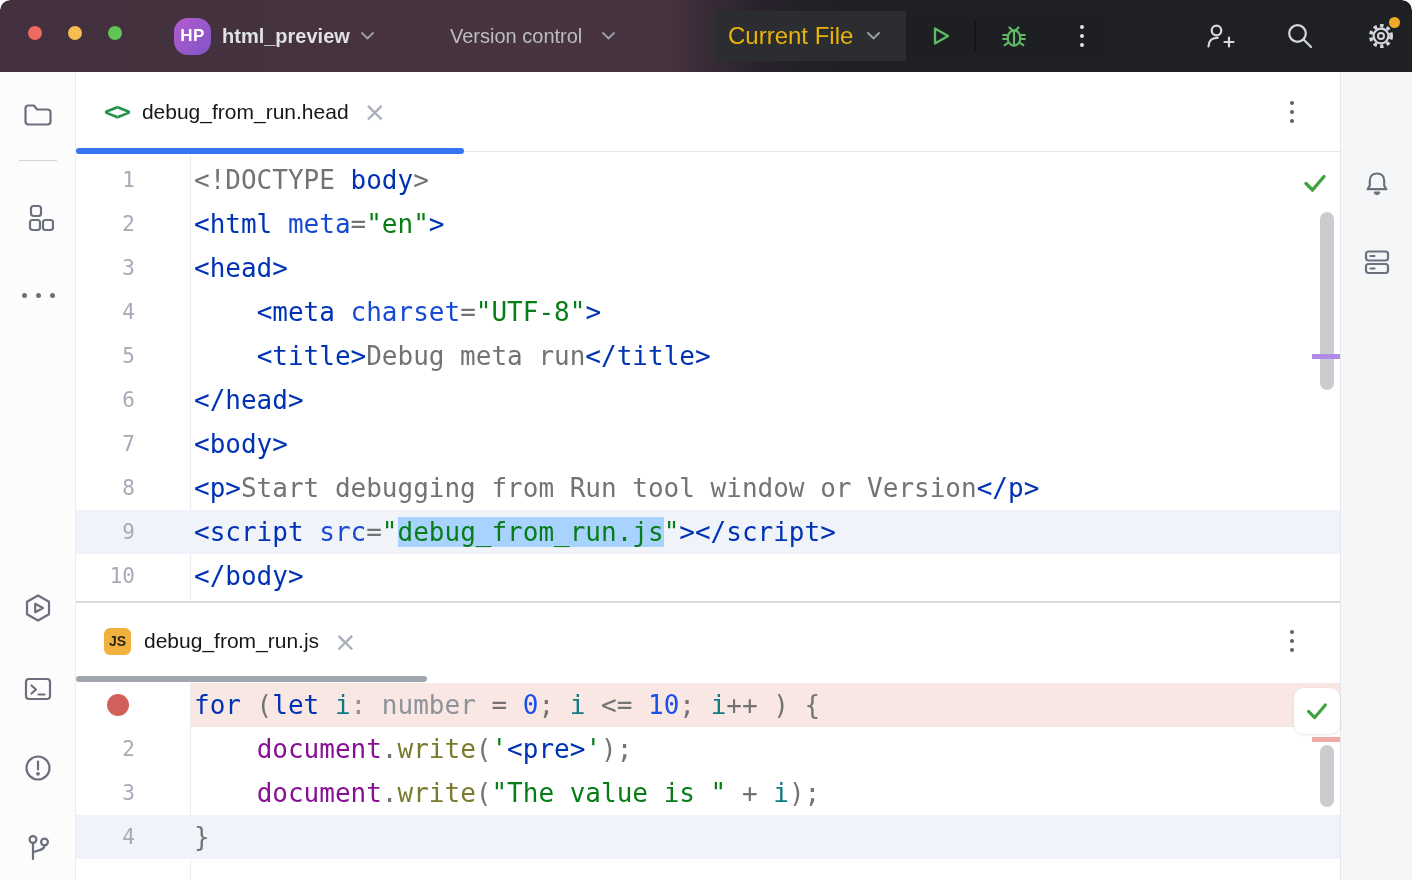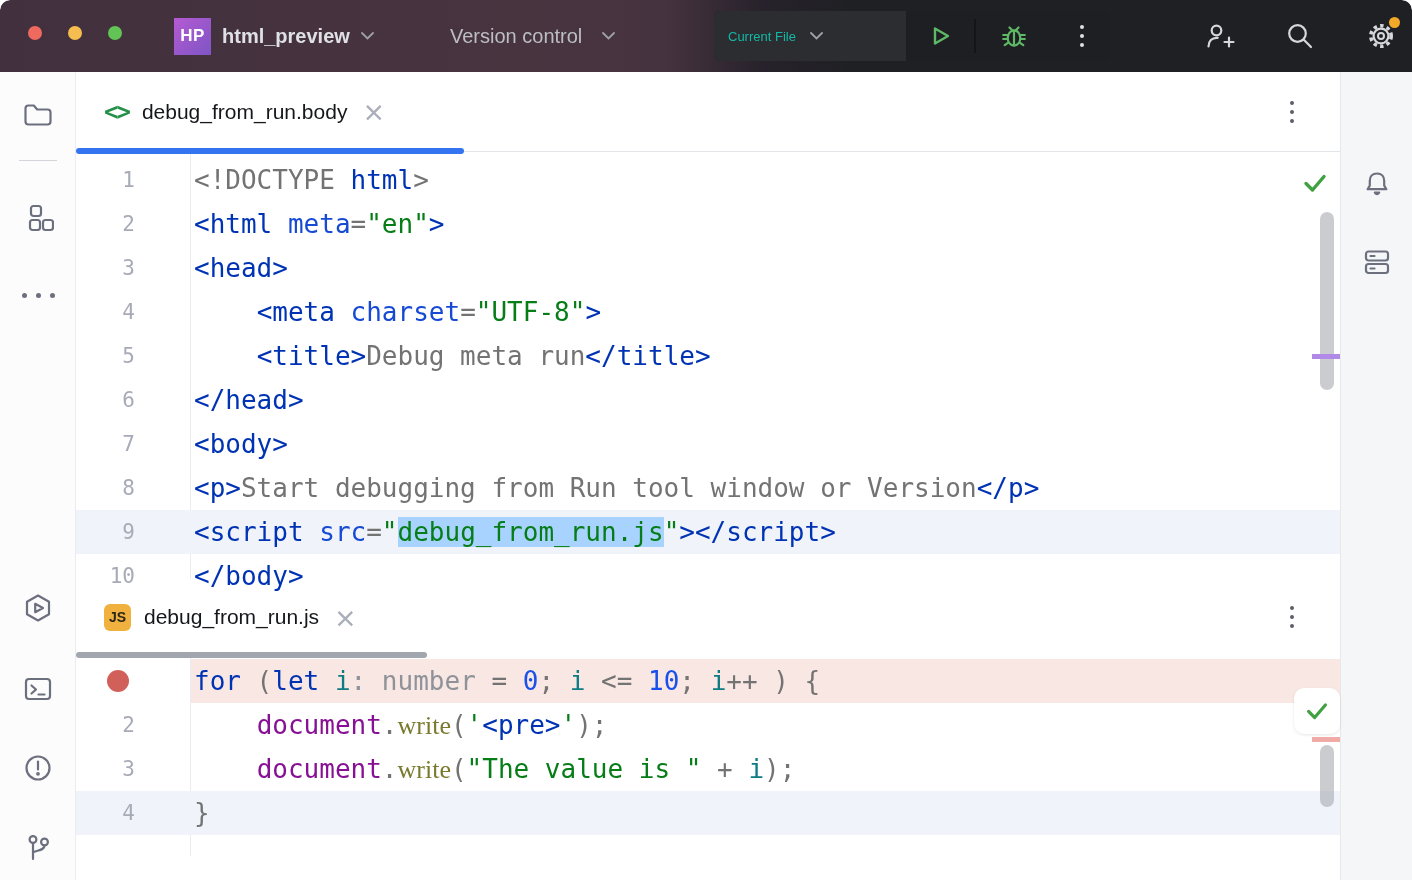"HP" .hp-badge { border-radius: 0 -> 14px }
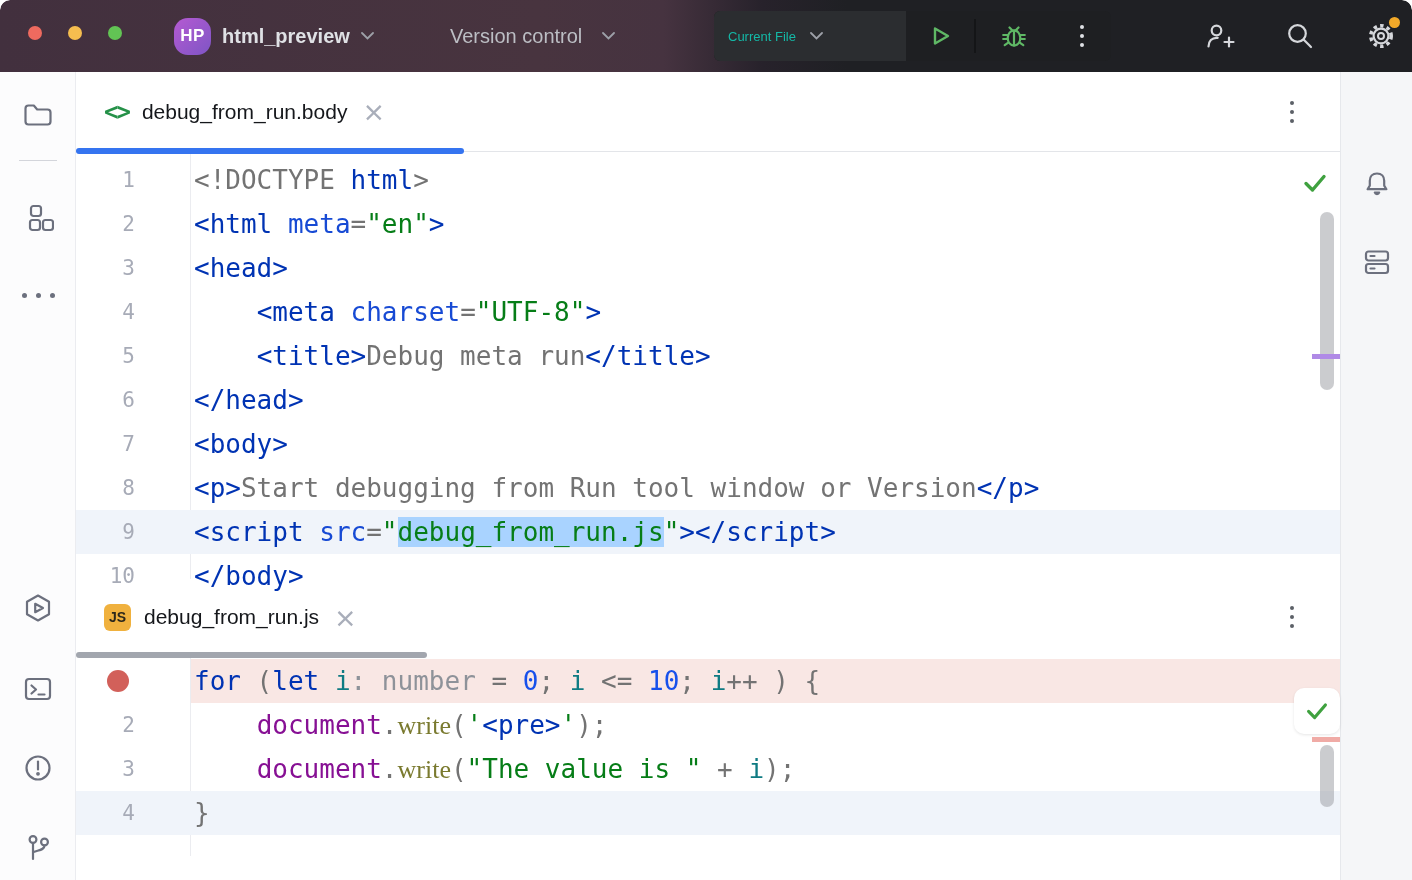"Current File" .run-config span { color: #14b8a6 -> #eab308; font-size: 13px -> 24px }
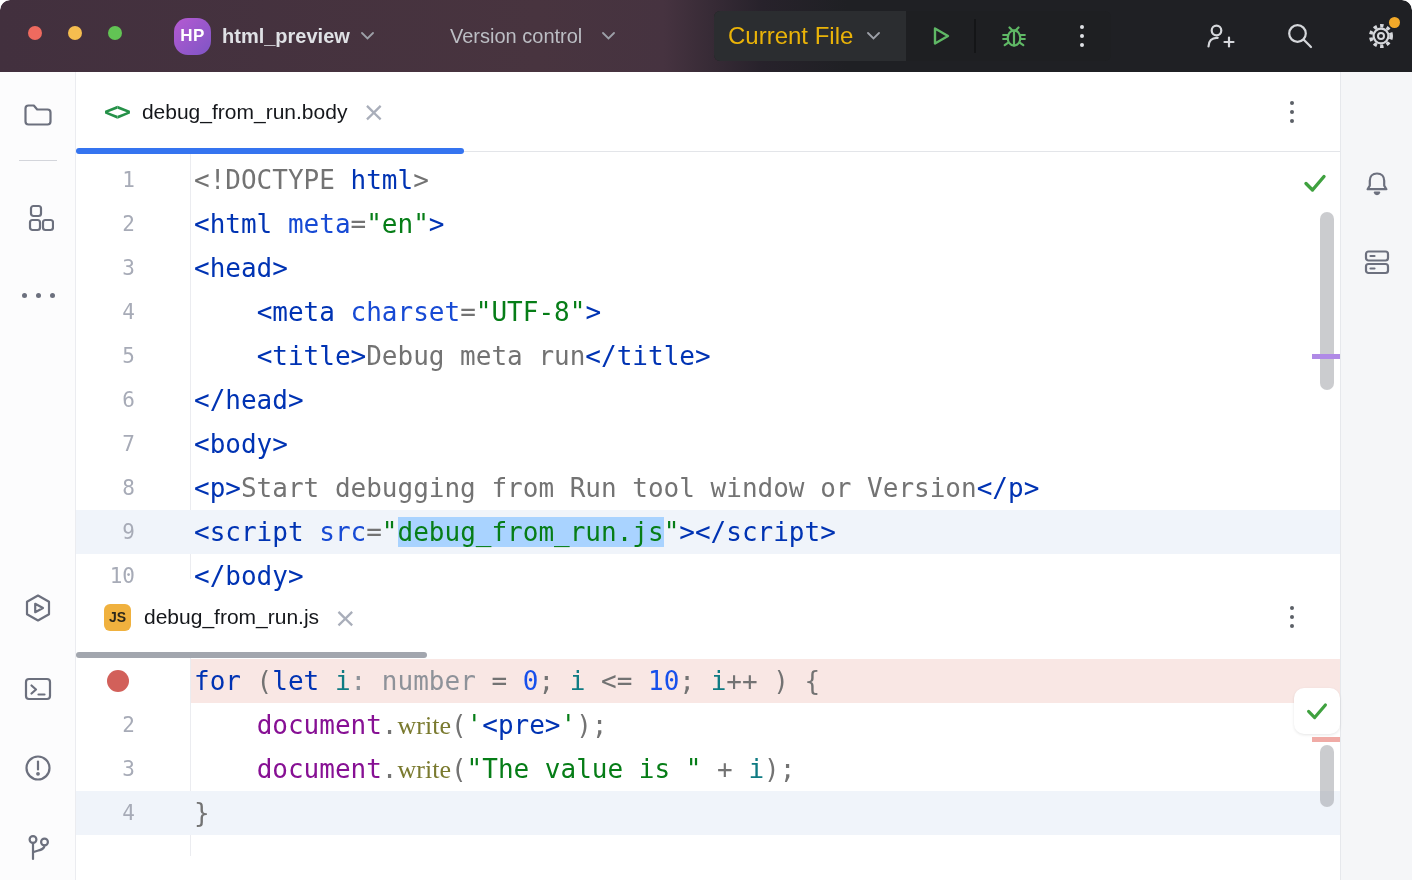"debug_from_run.body" span.tab-label { text: run.body -> run.head }
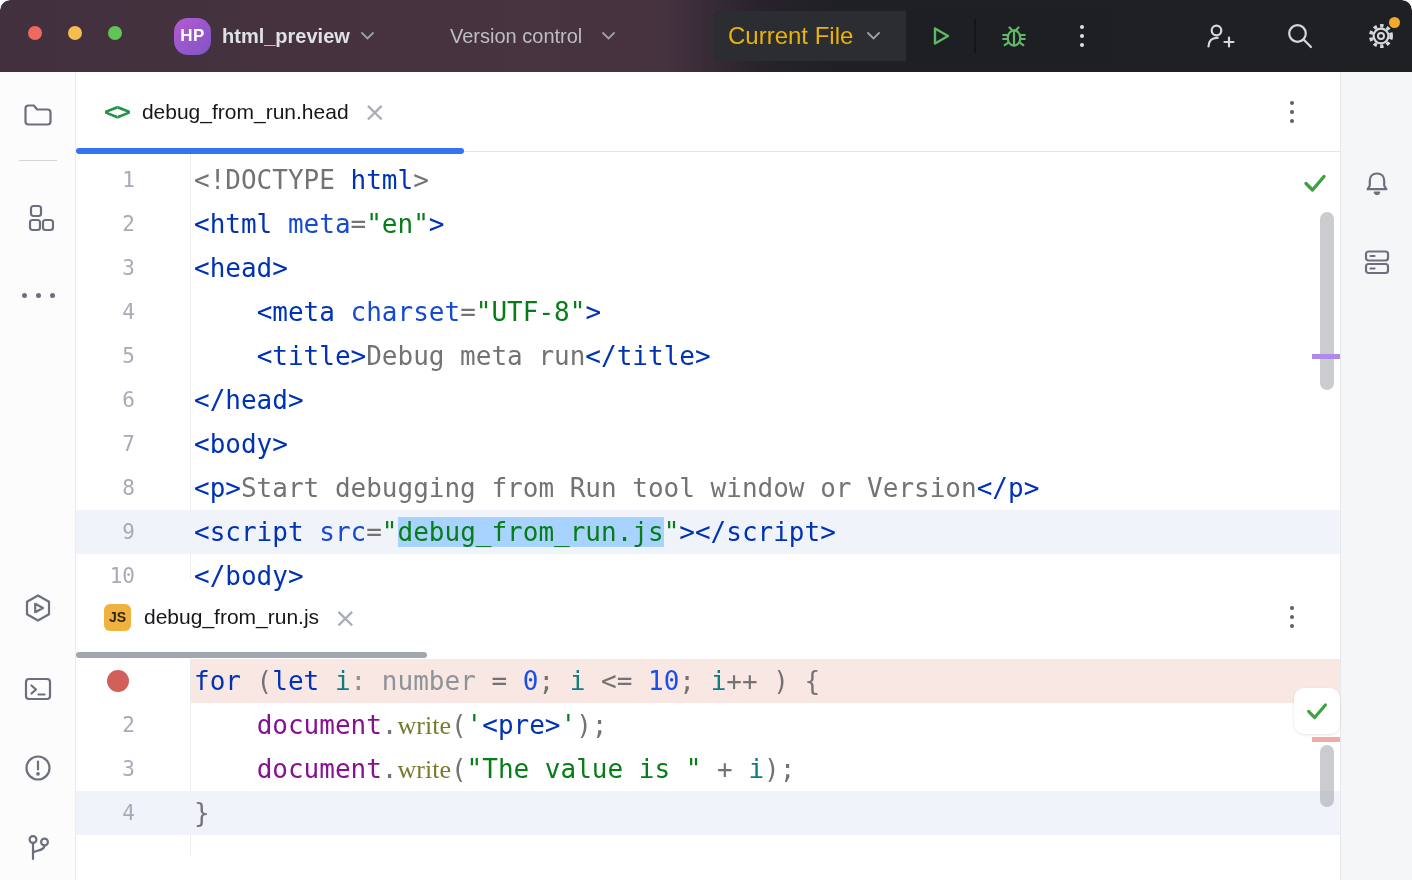"html" span.c-tag { text: html -> body }
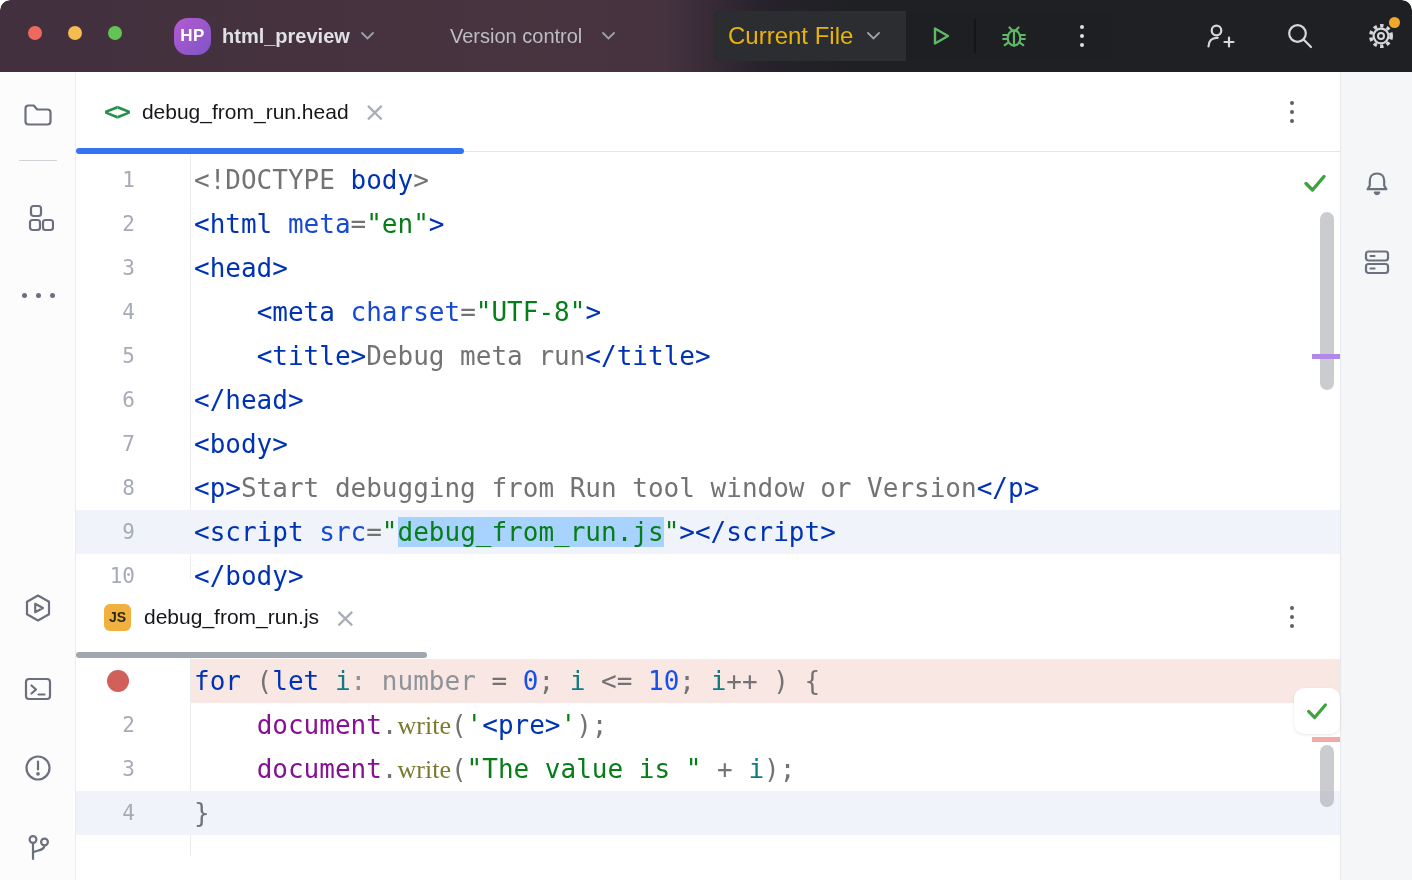"JS" .ed-js { top: 507px -> 531px }
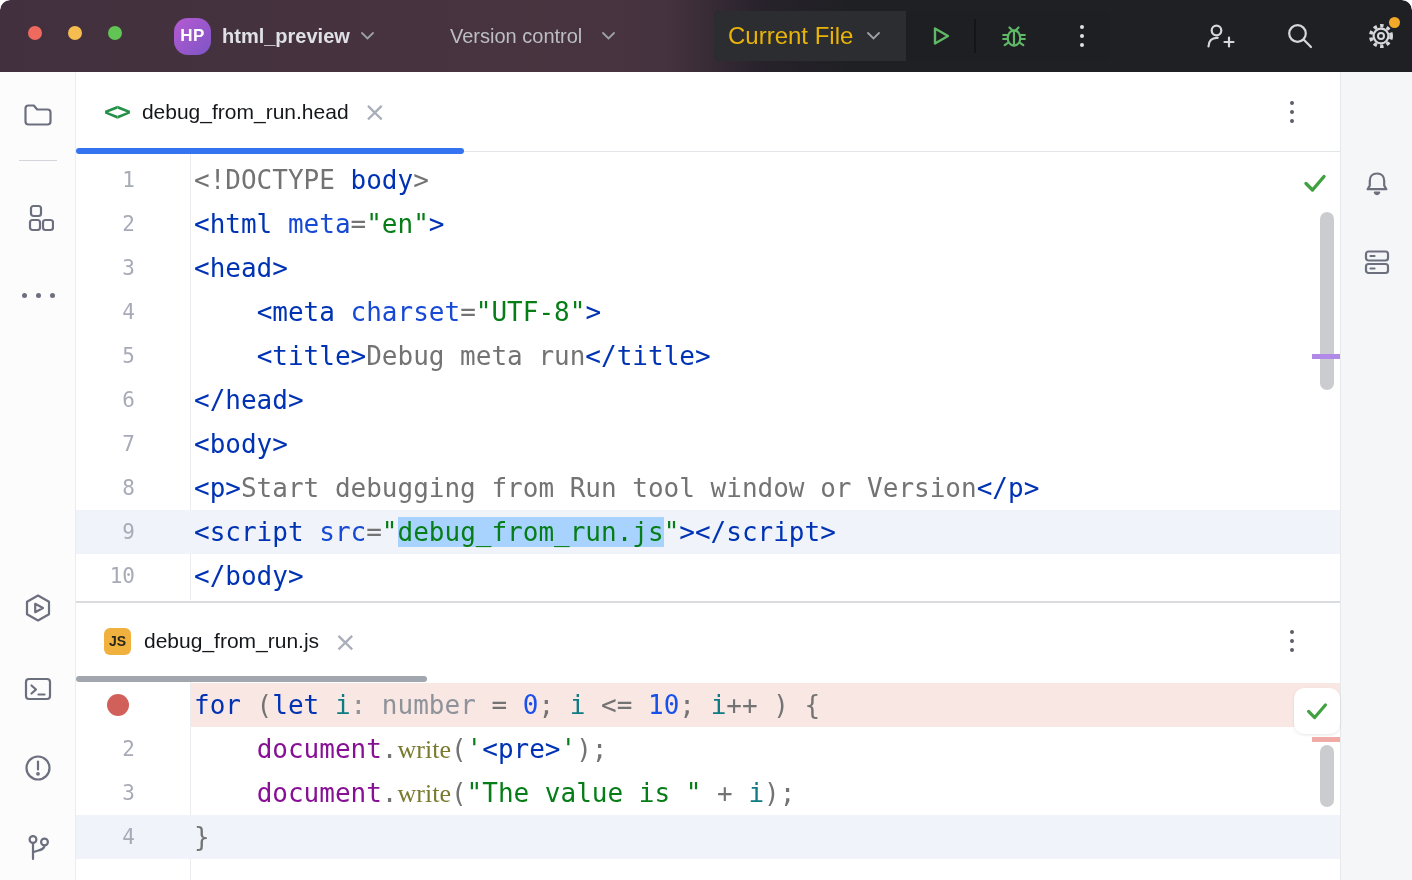"write" .c-fn { font-family: Liberation Serif, serif -> none }
